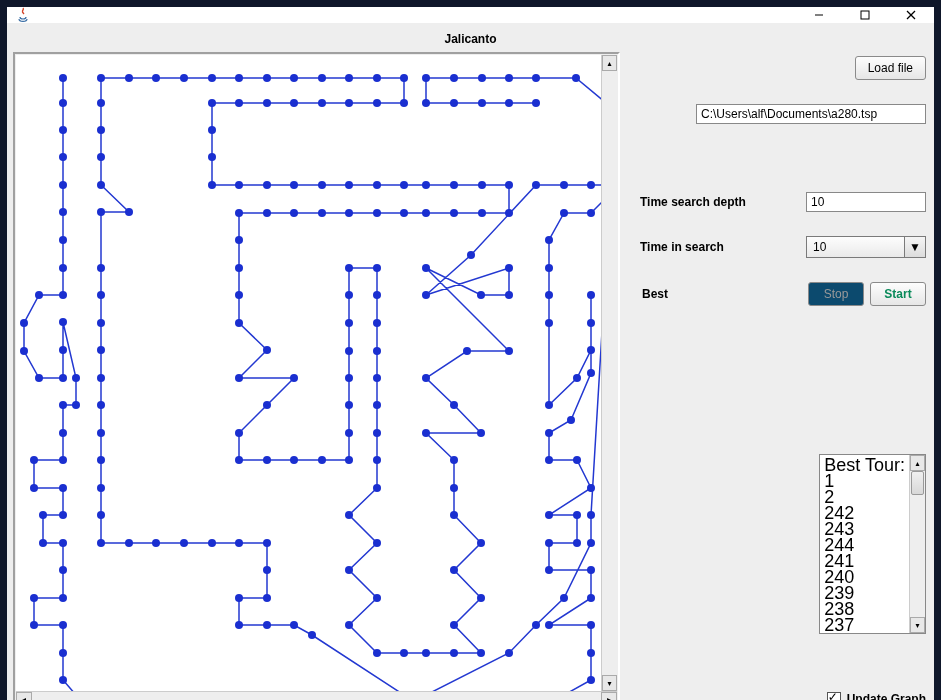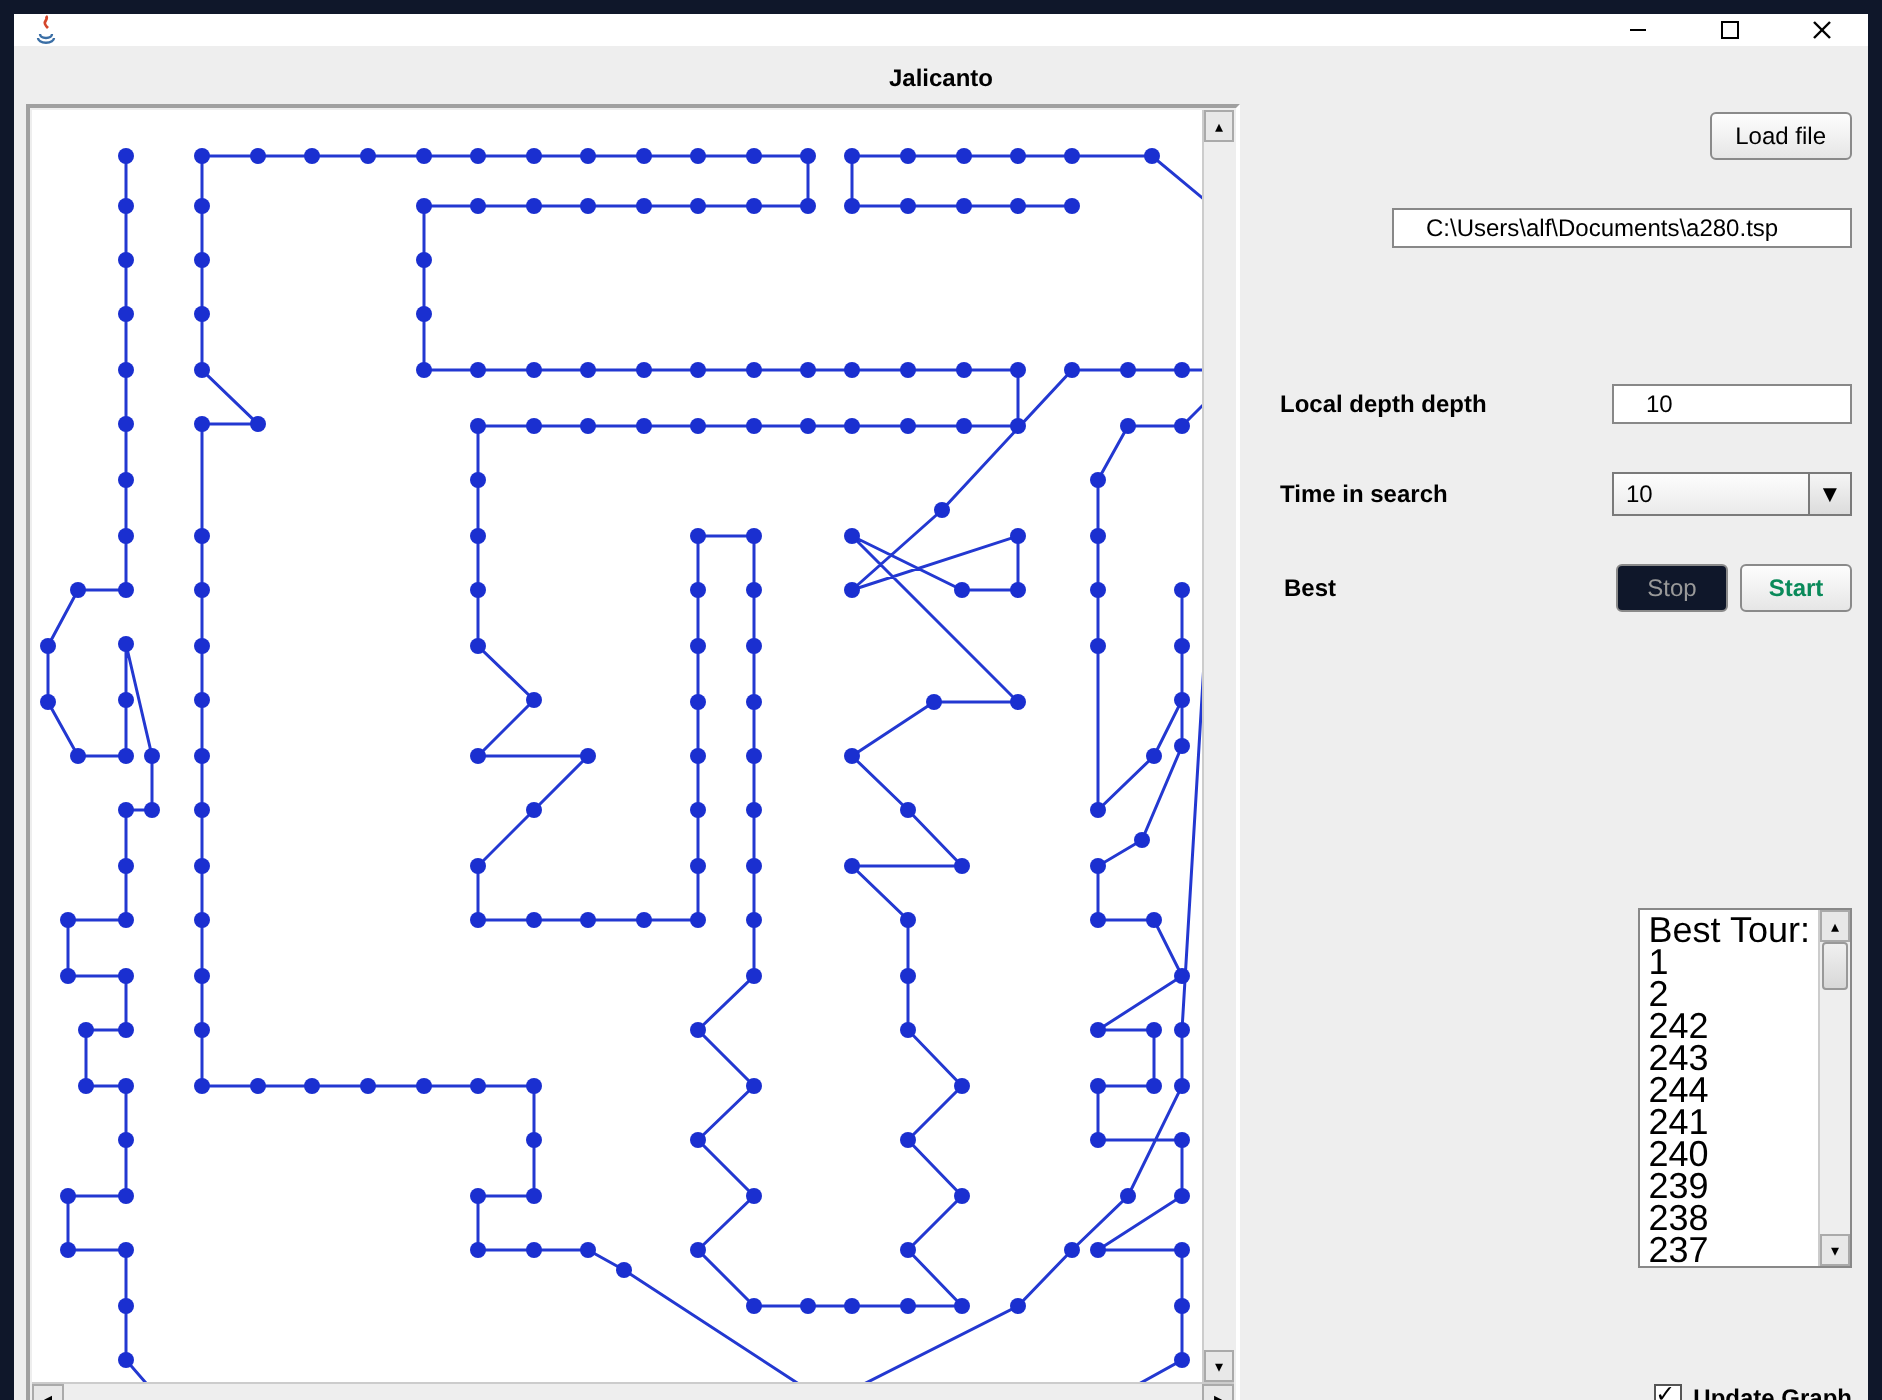"C:\Users\alf\Documents\a280.tsp" .textfield { padding: 2px 16px -> 2px 4px }
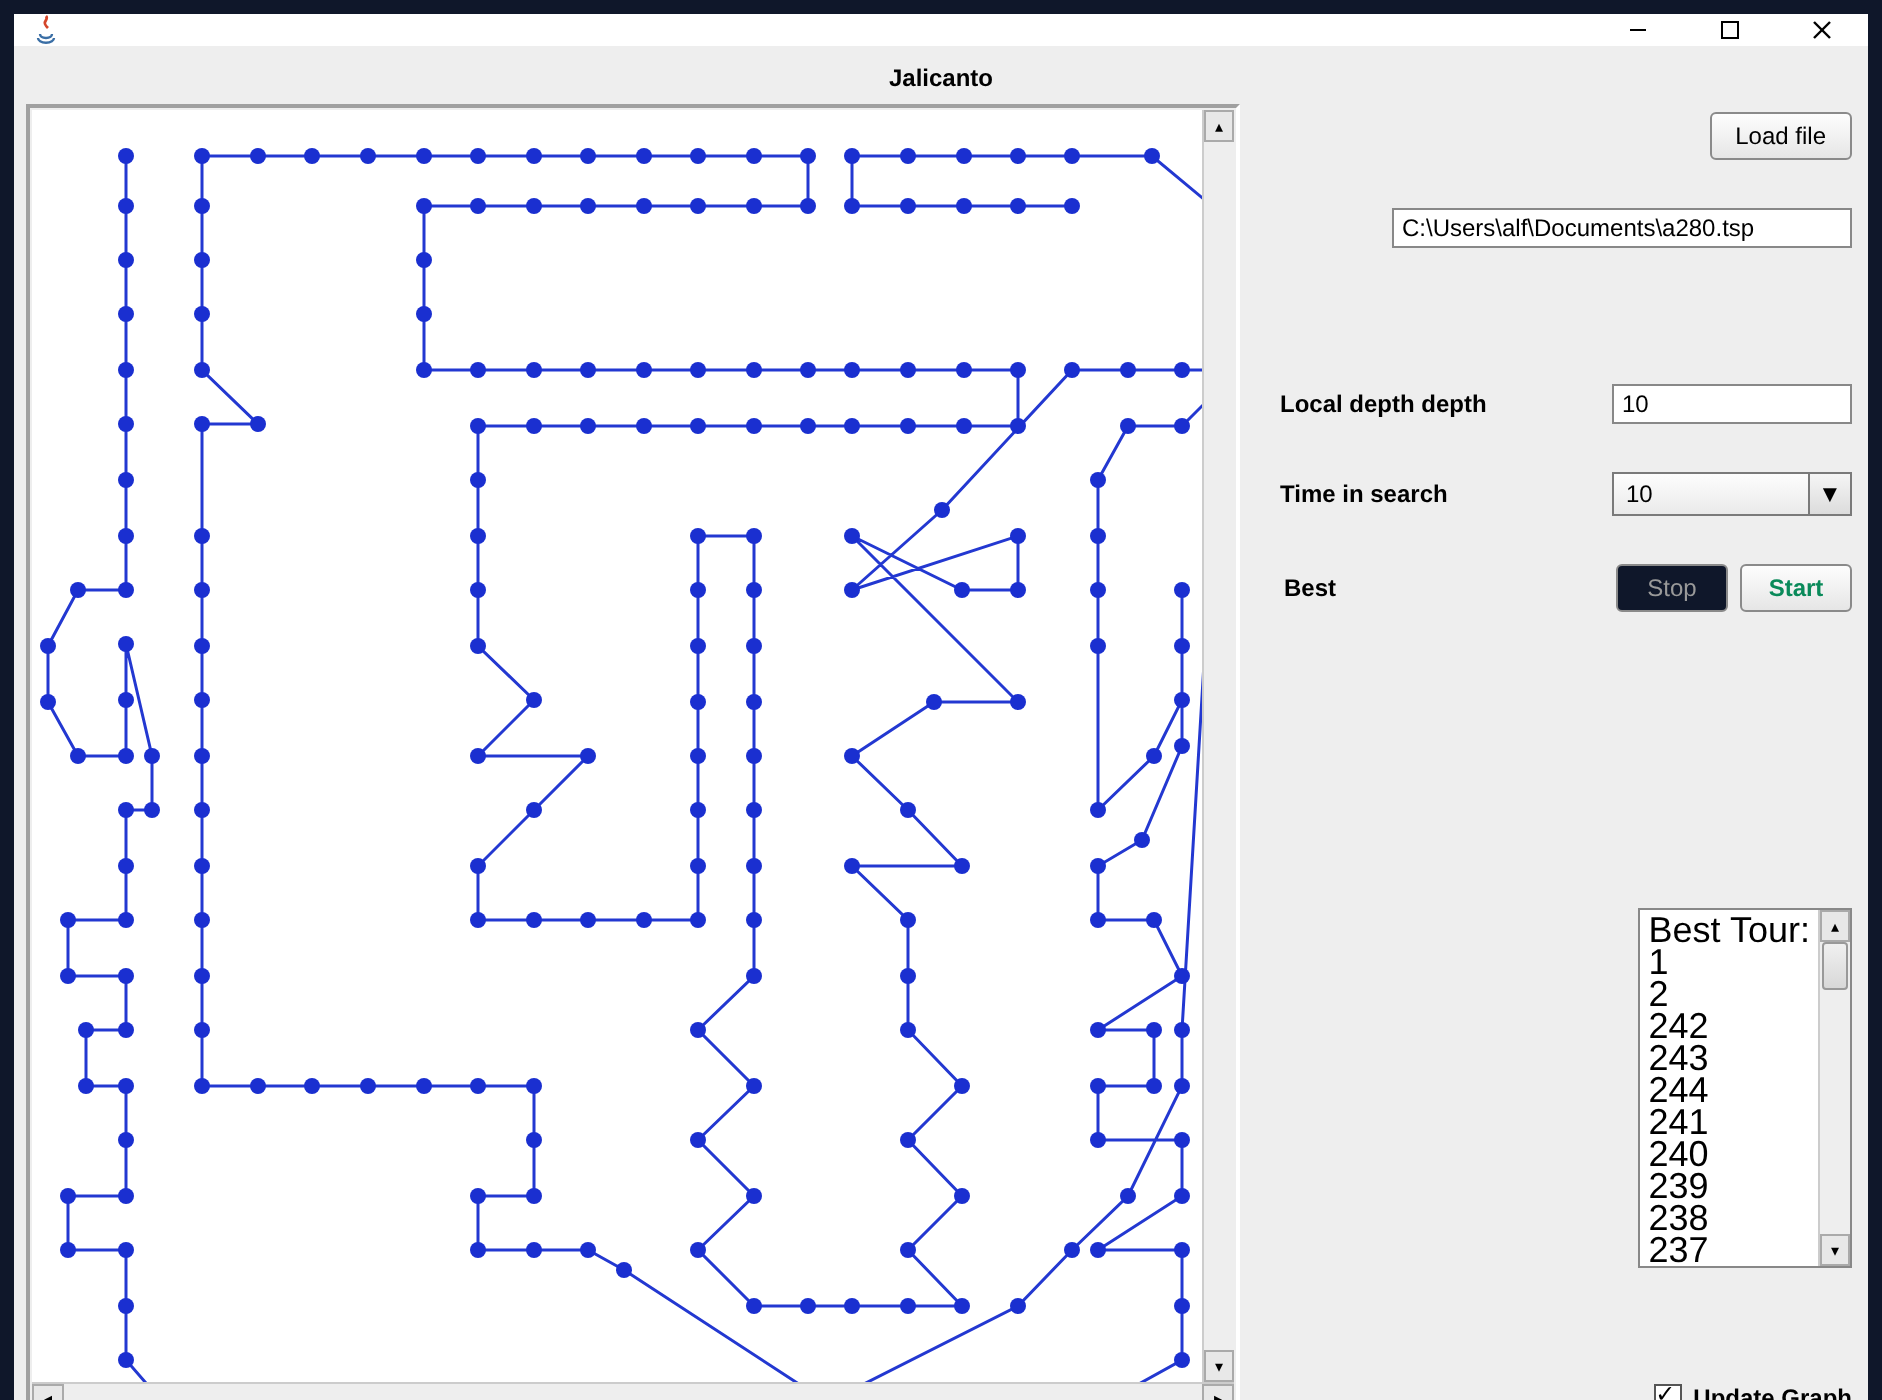"Local depth depth" span.label { text: Local depth -> Time search }
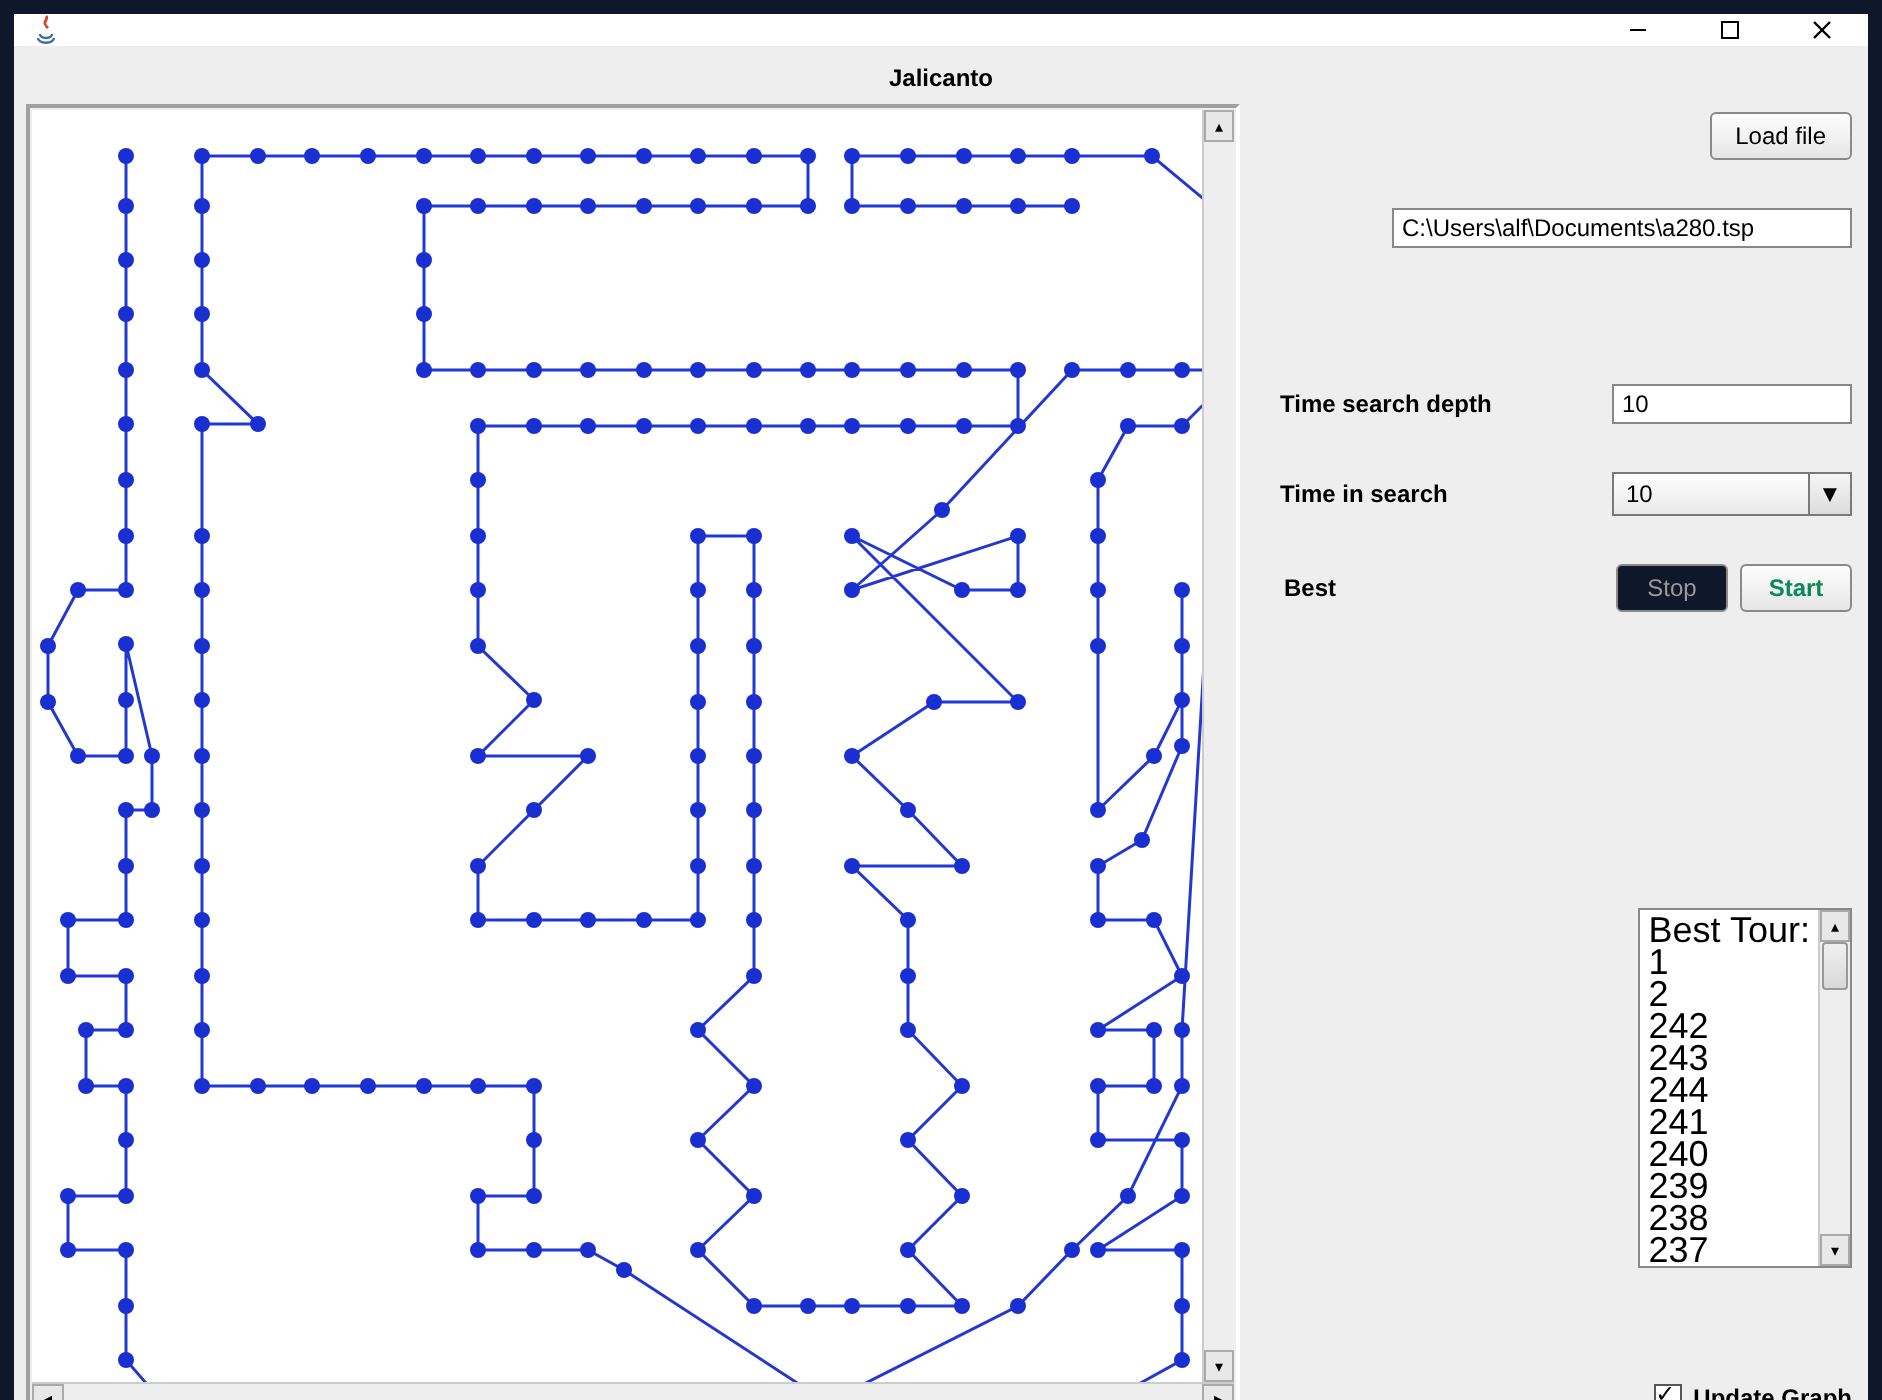"Stop" .btn.disabled { background: #0f172a -> #0c4a6e }
